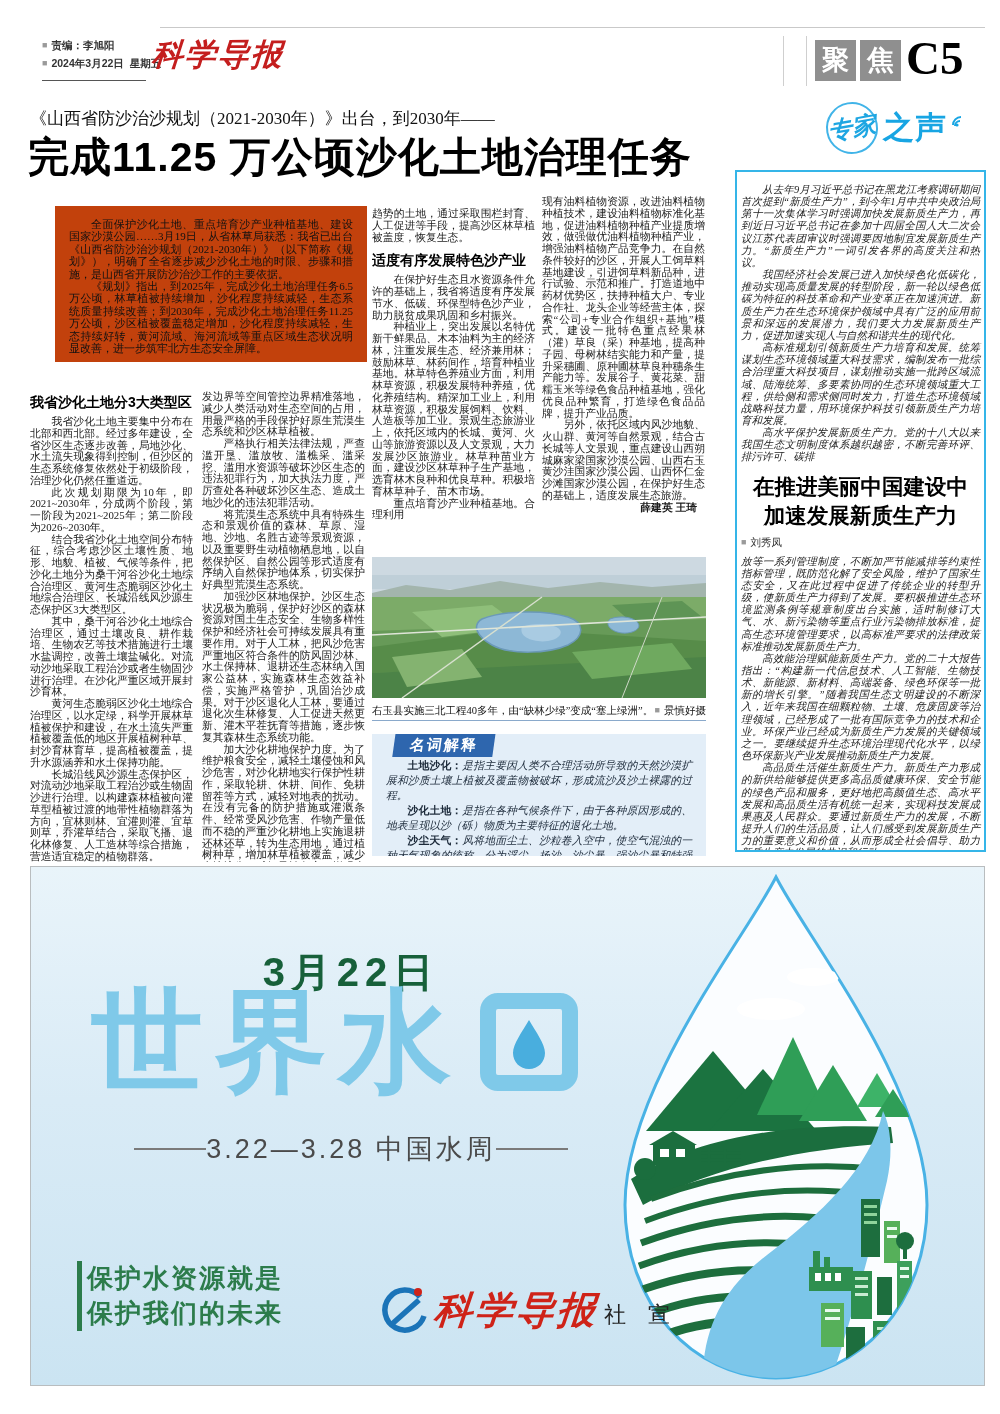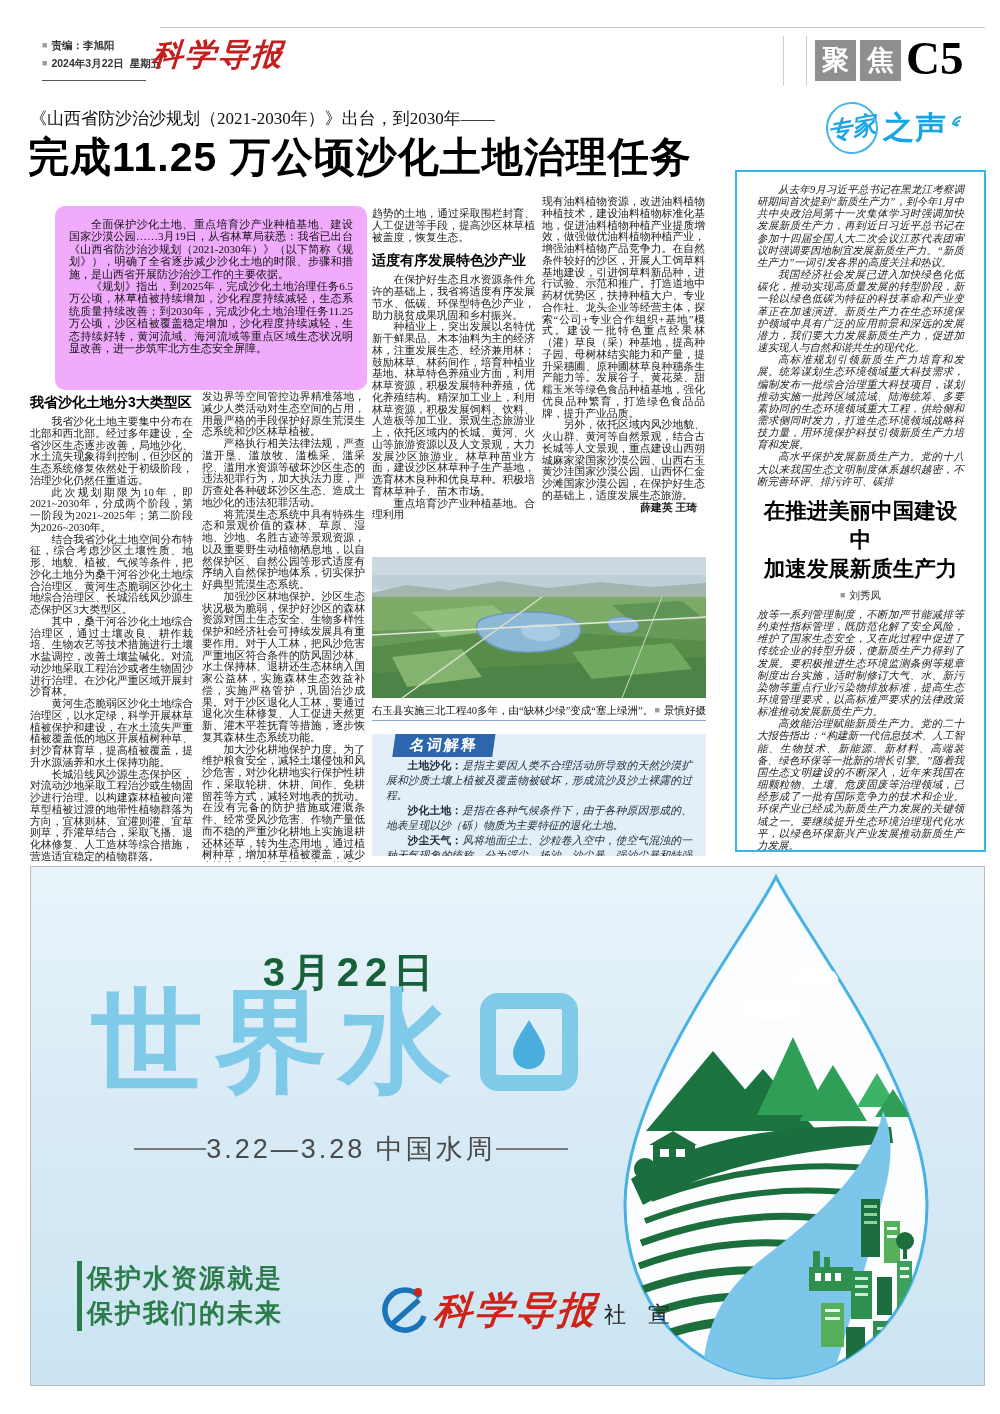"从去年9月习近平总书记在黑龙江考察调研期间首次提到“新质生产力”，到今年1月中共" .expertbox { padding: 12px 20px -> 12px 4px }
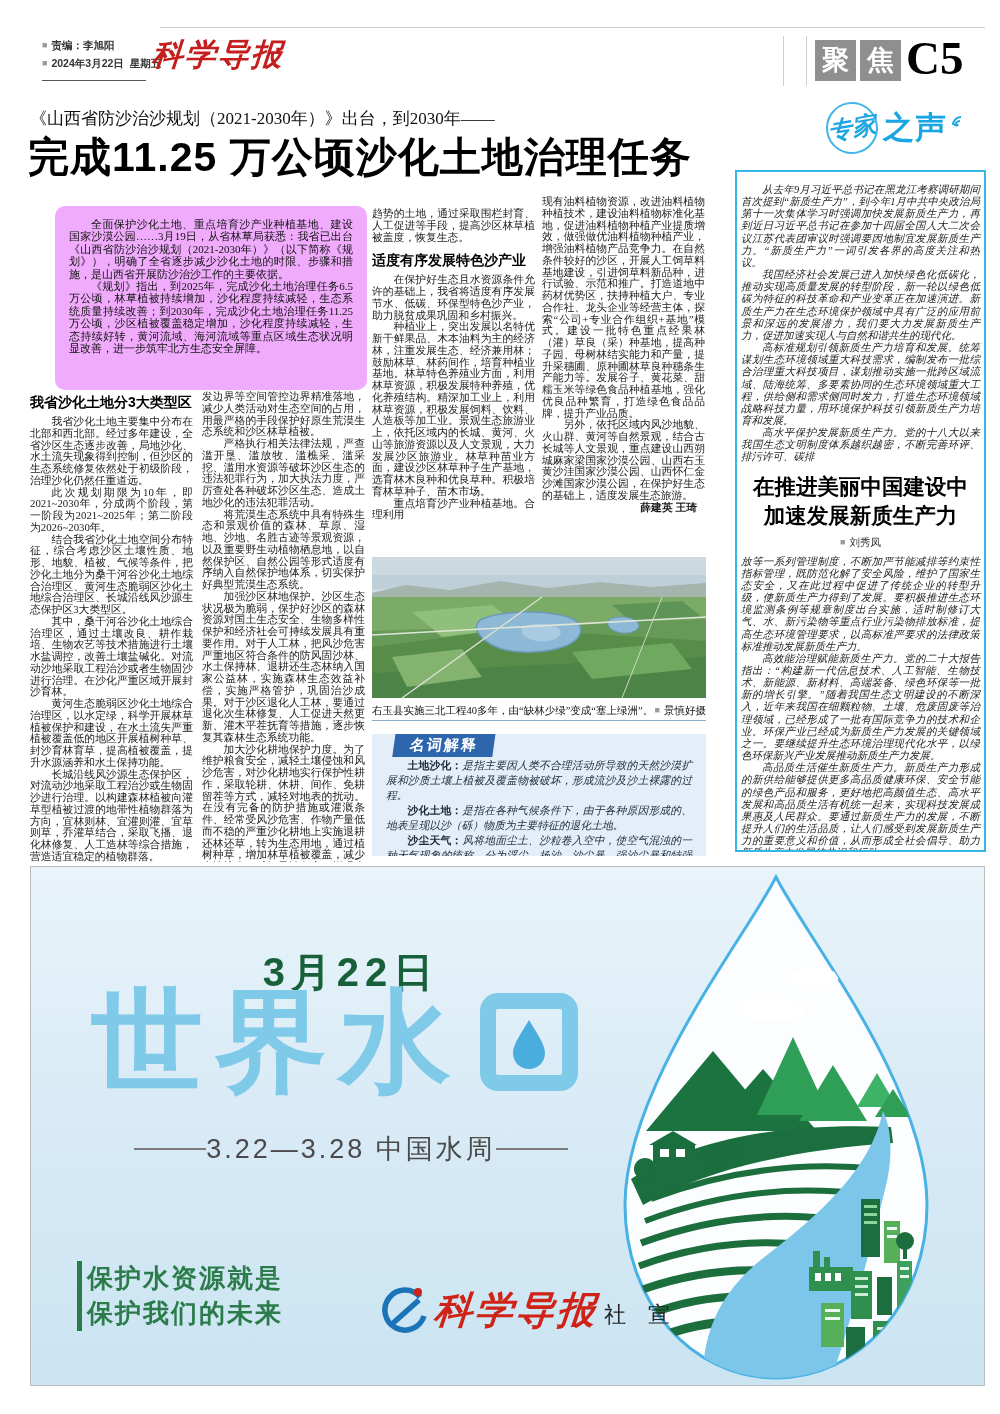"全面保护沙化土地、重点培育沙产业种植基地、建设国家沙漠公园……3月19日，从省林" .leadbox { background: #f0abfc -> #c2410c; border-radius: 10px -> none; height: 184px -> 156px }
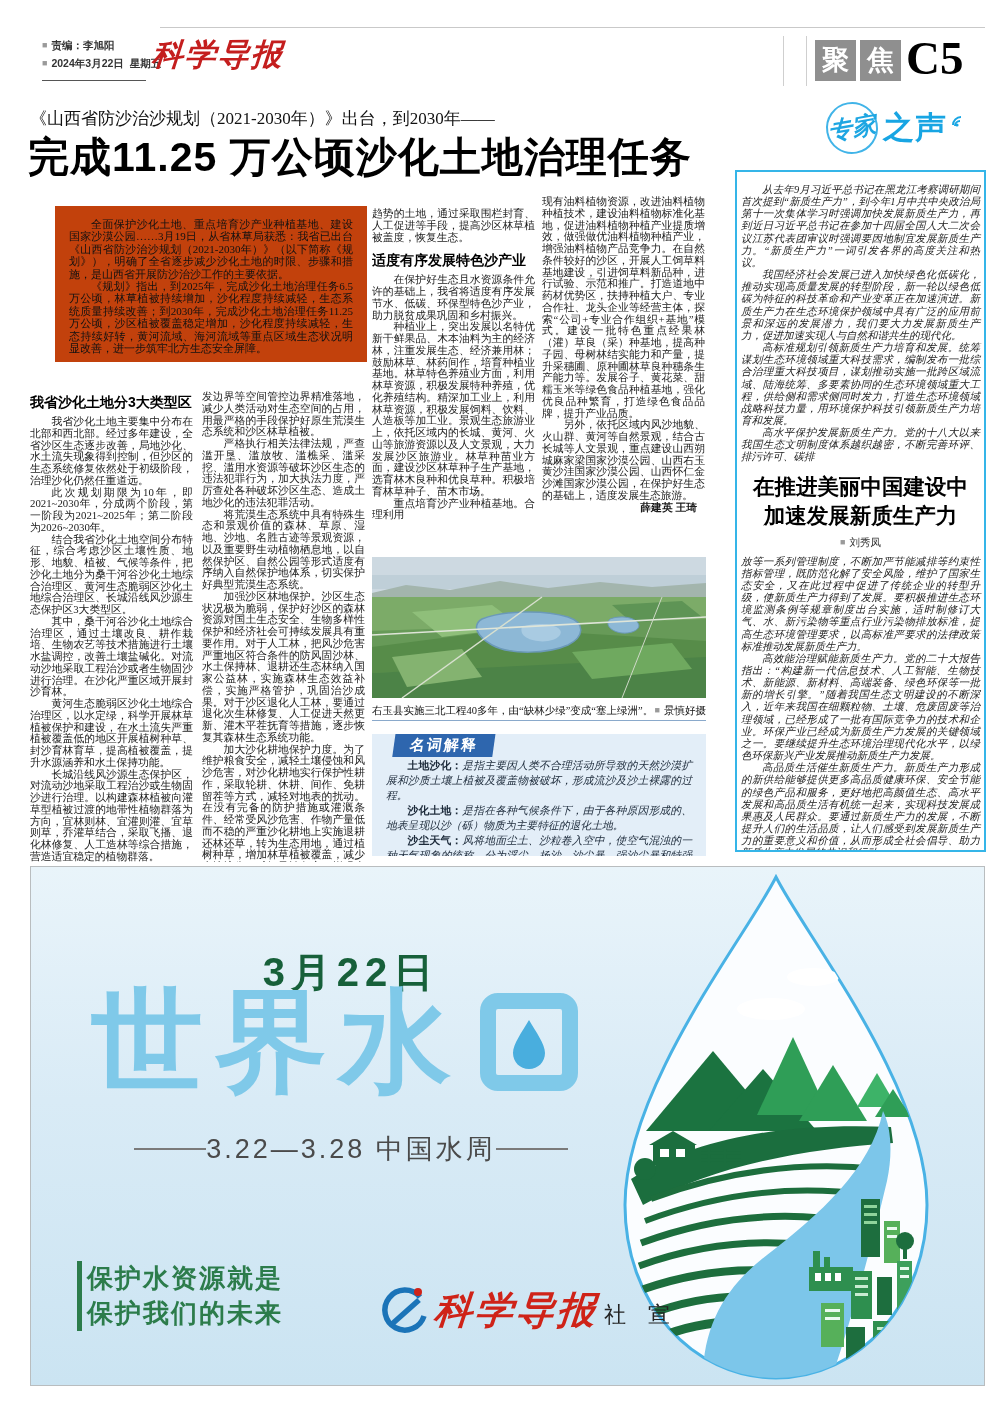"■ 刘秀凤" .exbyline { text-align: center -> none }
